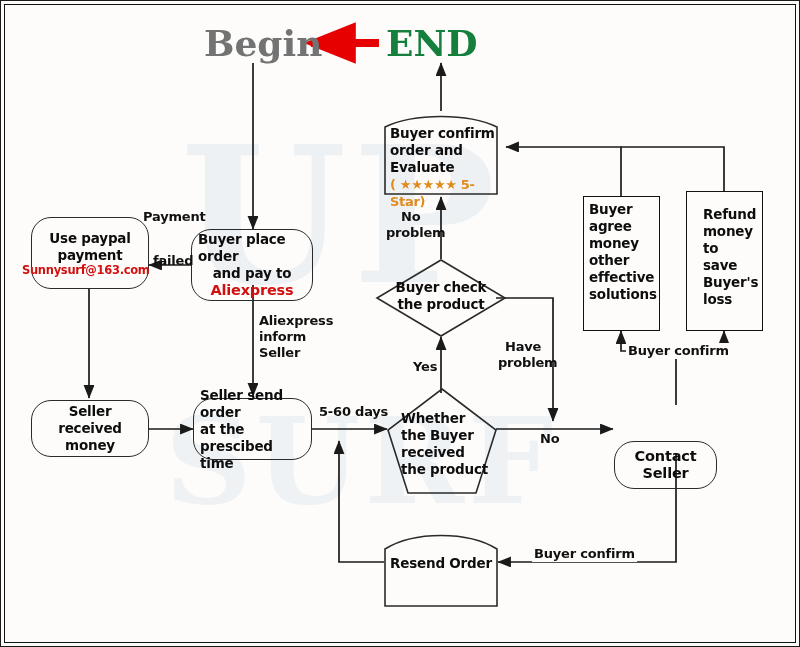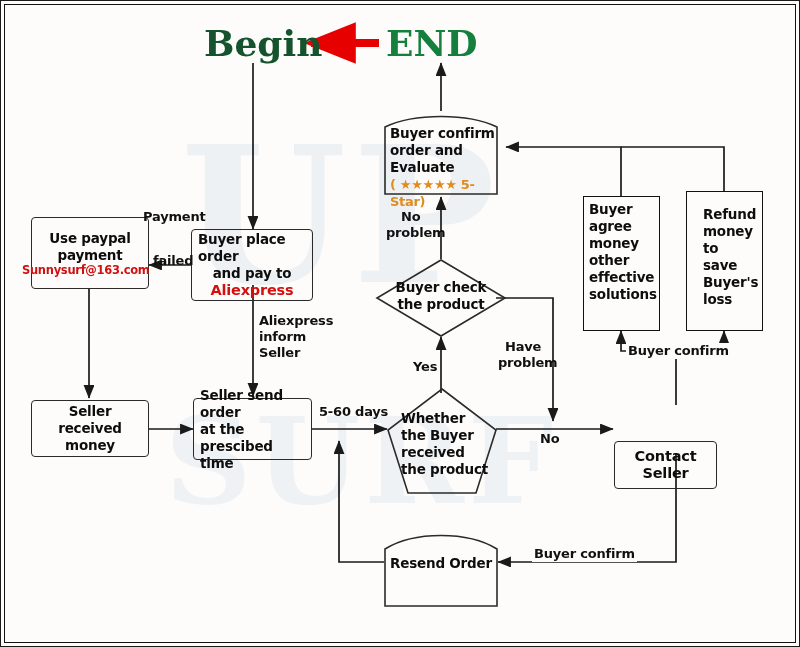"Begin" #begin-word { color: #14532d -> #737373 }
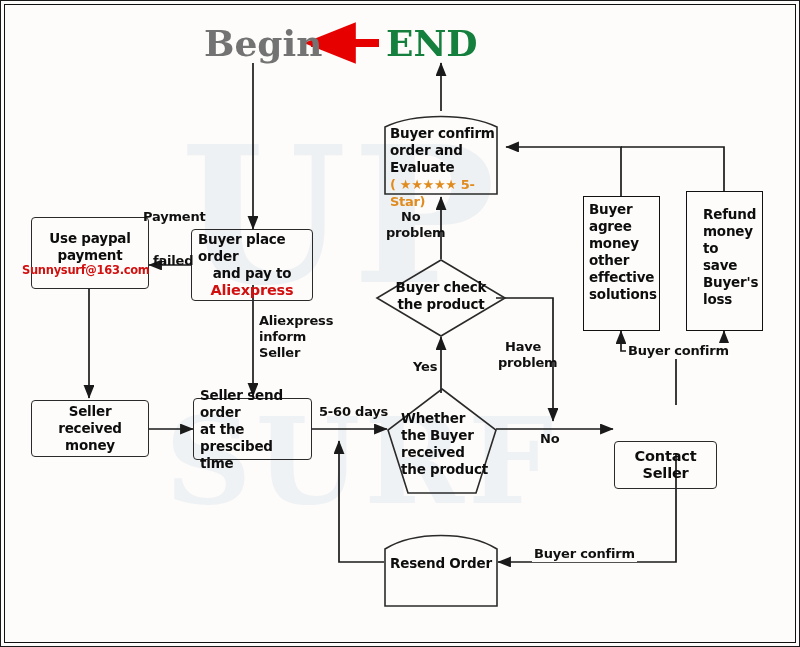"Use paypal" .rbox { border-radius: 4px -> 20px }
